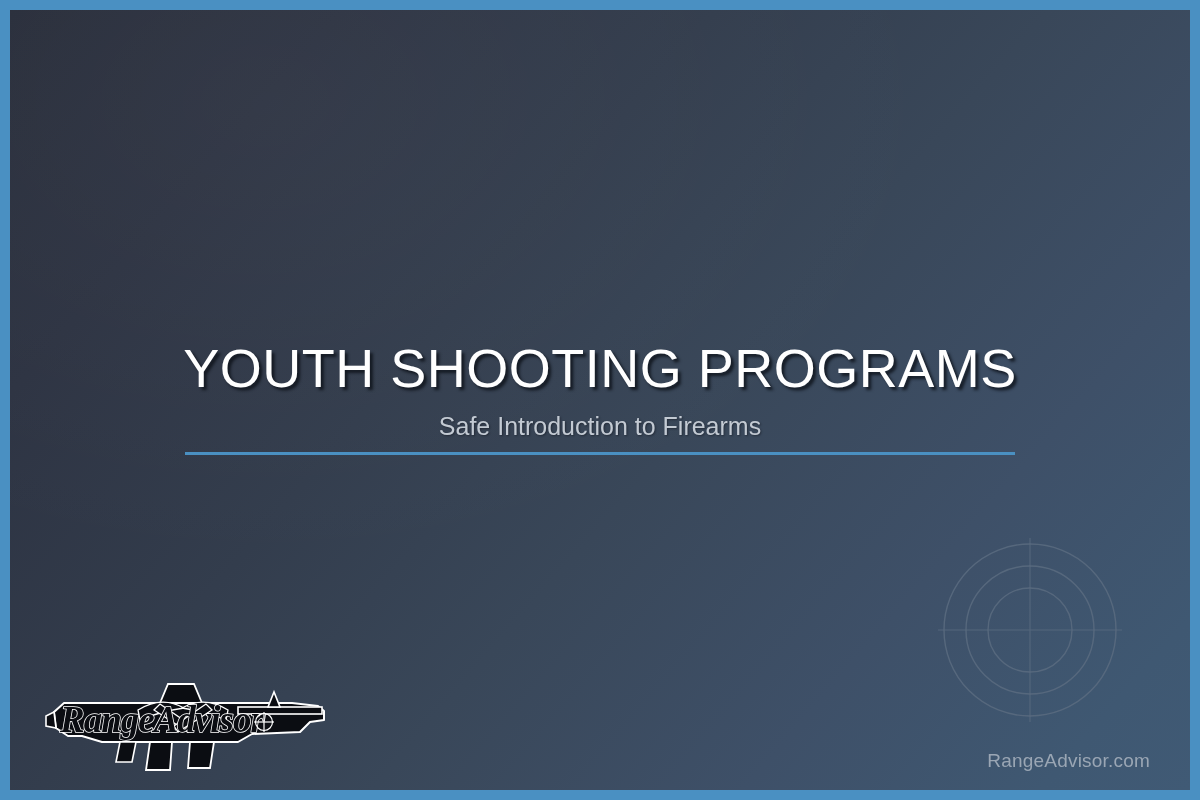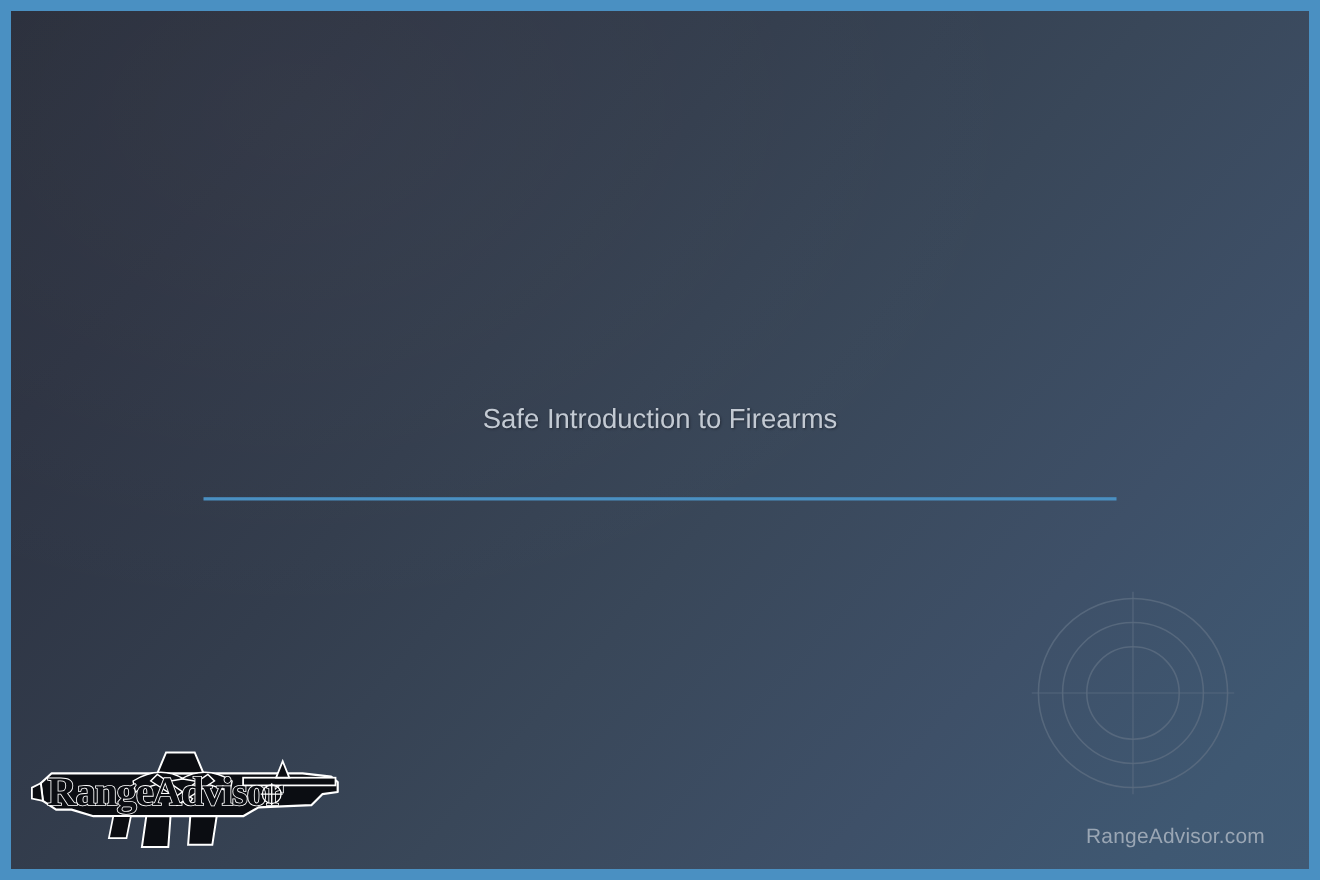"YOUTH SHOOTING PROGRAMS" h1.slide-title { html: none -> <h1>YOUTH SHOOTING PROGRAMS</h1> }
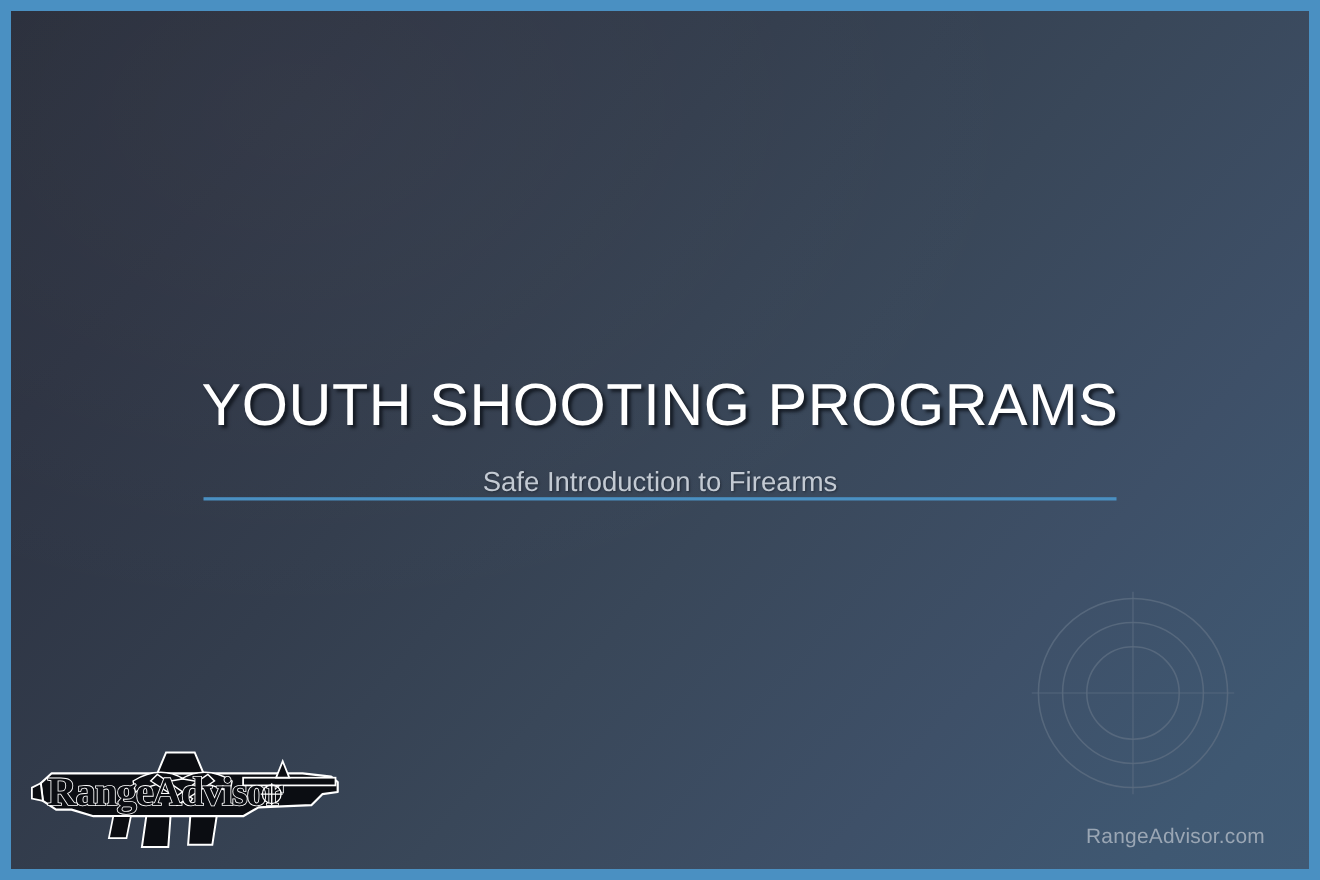"Safe Introduction to Firearms" .slide-subtitle { margin: 26px 0 0 0 -> 14px 0 0 0 }
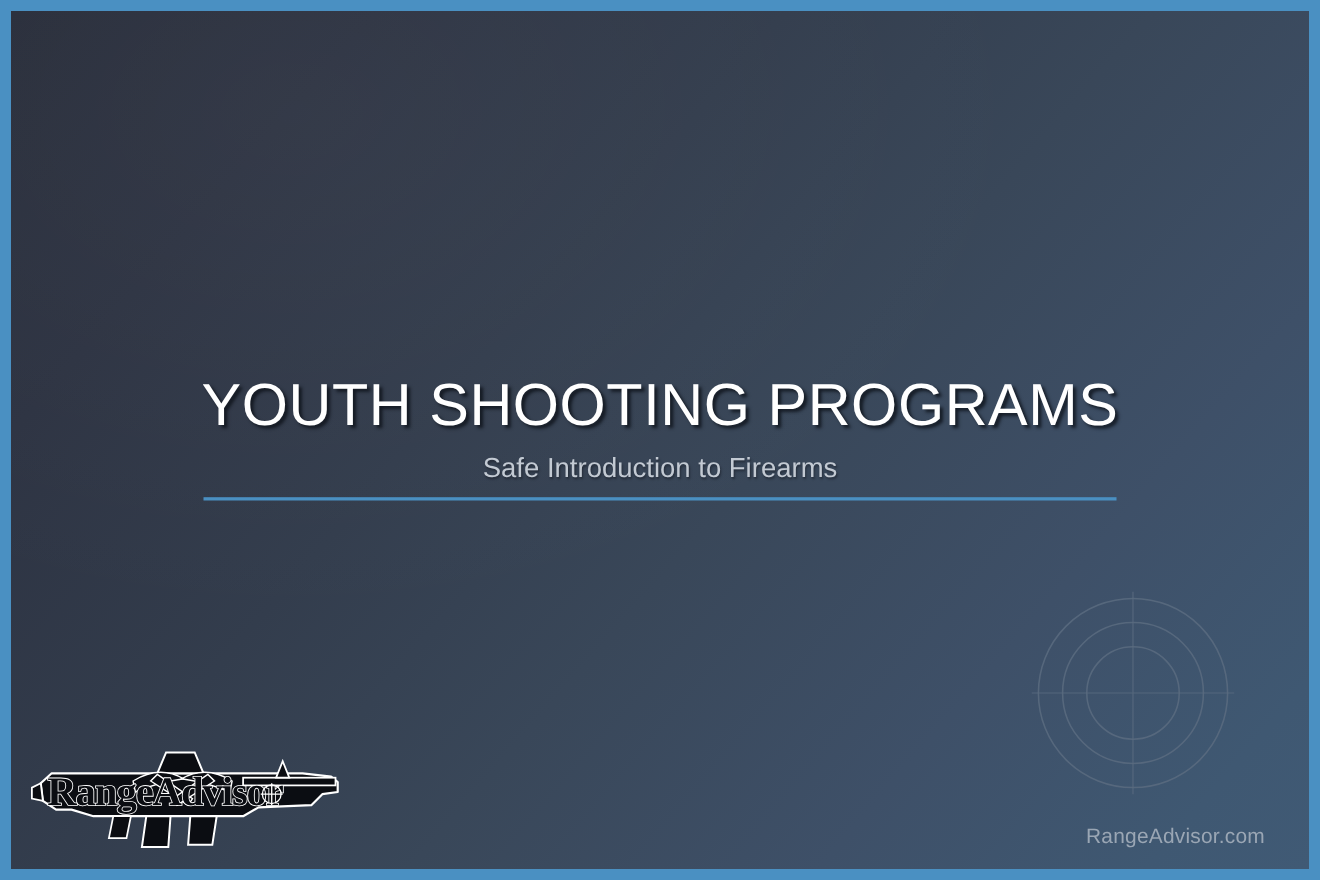"RangeAdvisor" .logo { font-style: none -> italic; left: 15px -> 32px }
